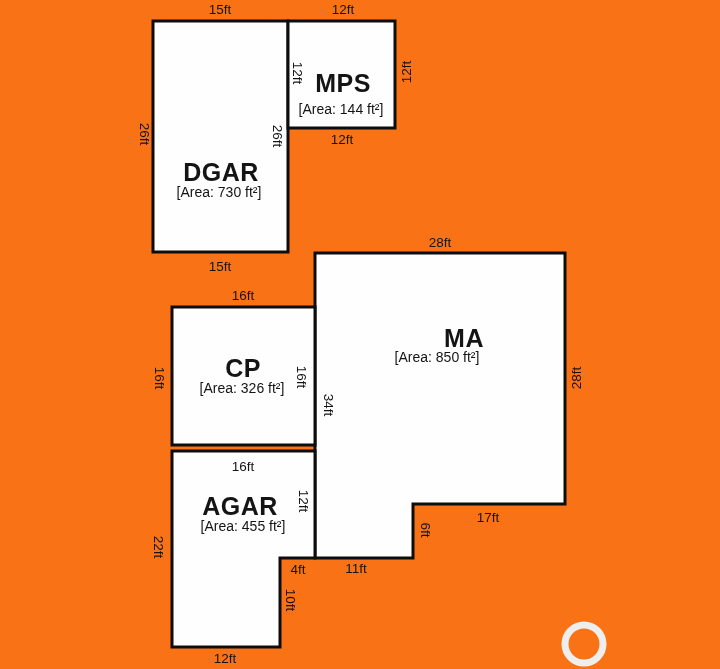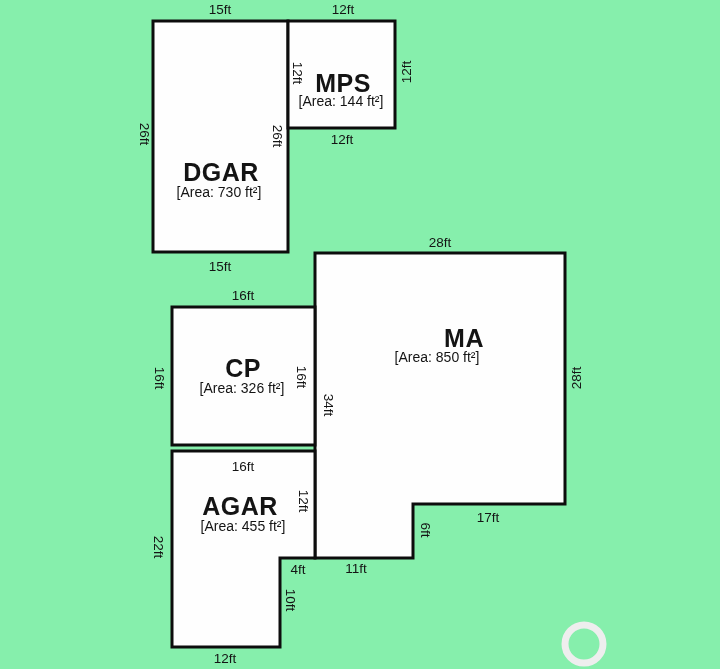"15ft" #canvas { background: #86efac -> #f97316 }
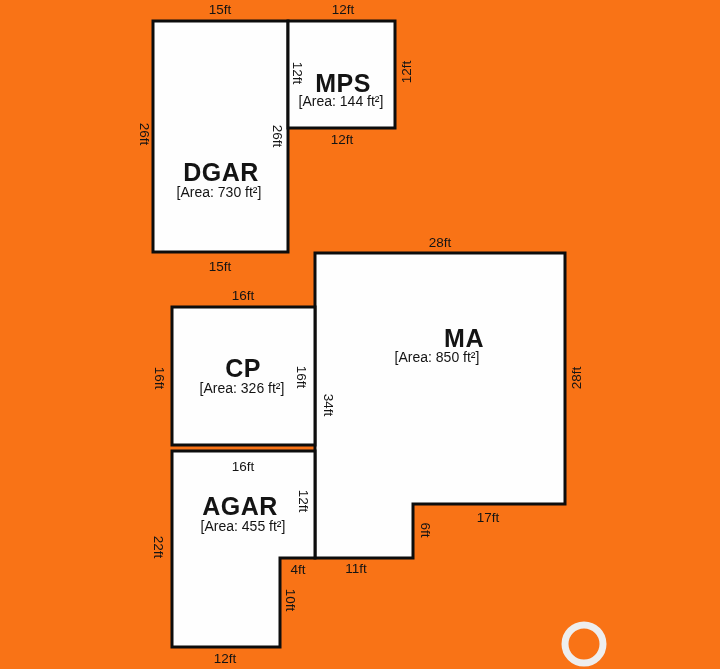"[Area: 144 ft²]" div.label { top: 101px -> 109px }
